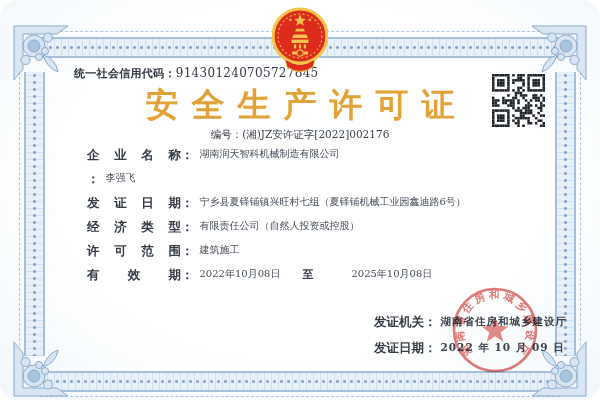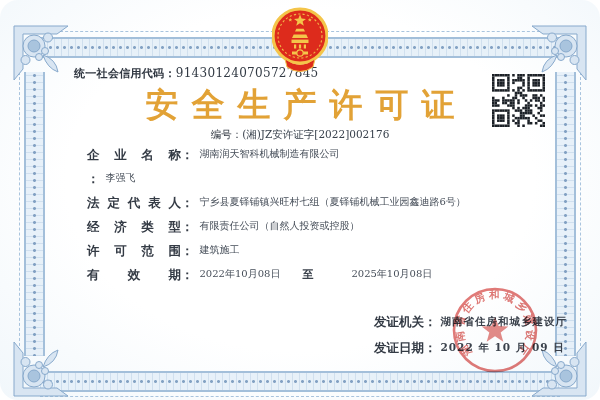"法定代表人" span.f-label { text: 法定代表人 -> 发证日期 }
